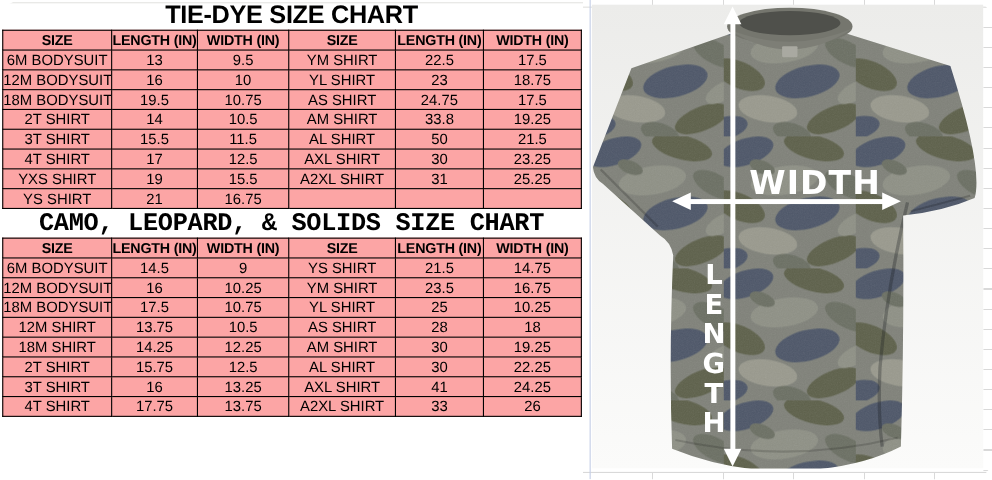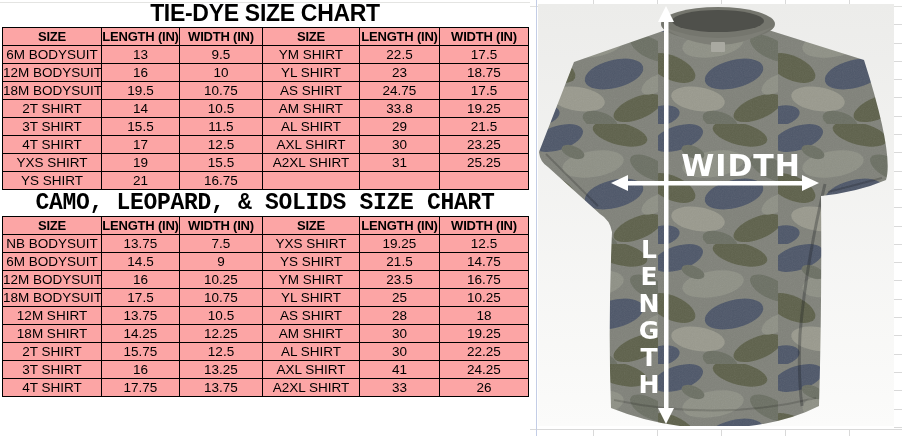"TIE-DYE SIZE CHART" .screen { border-radius: none -> 20px }
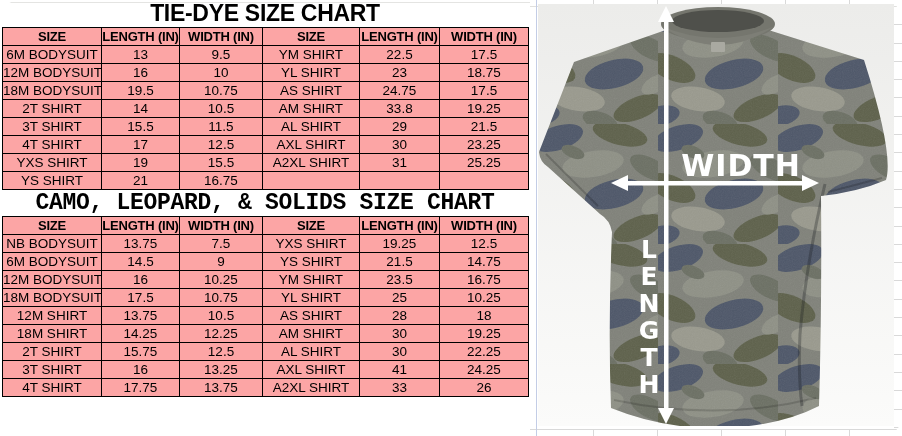"29" td { text: 29 -> 50 }
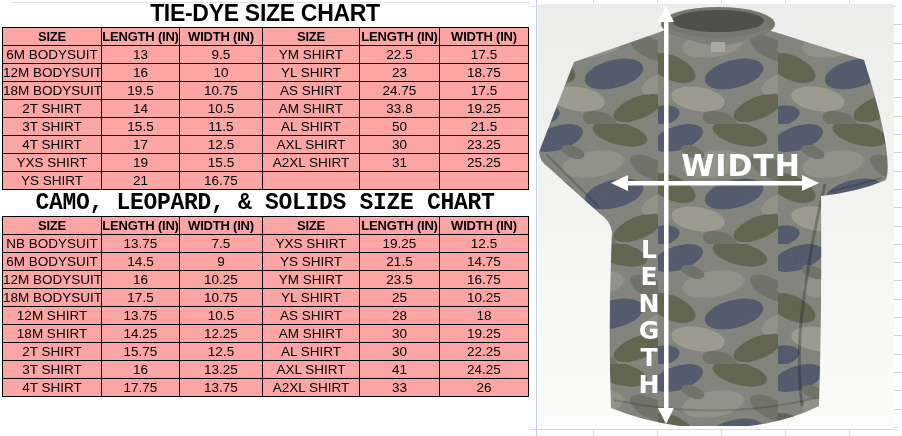"NB BODYSUIT" tr { html: <tr> <td>NB BODYSUIT</td> <td>13.75</td> <td>7.5</td> <td>YXS SHIRT</td> <td>19.25</td> <td>12.5</td> </tr> -> none }
